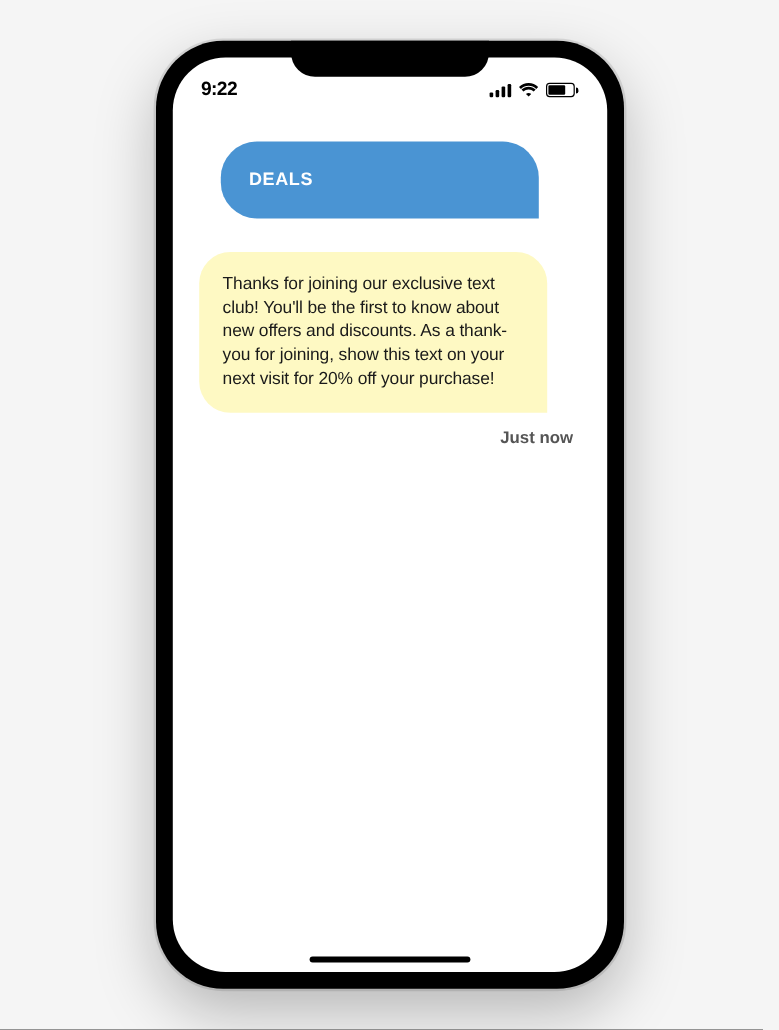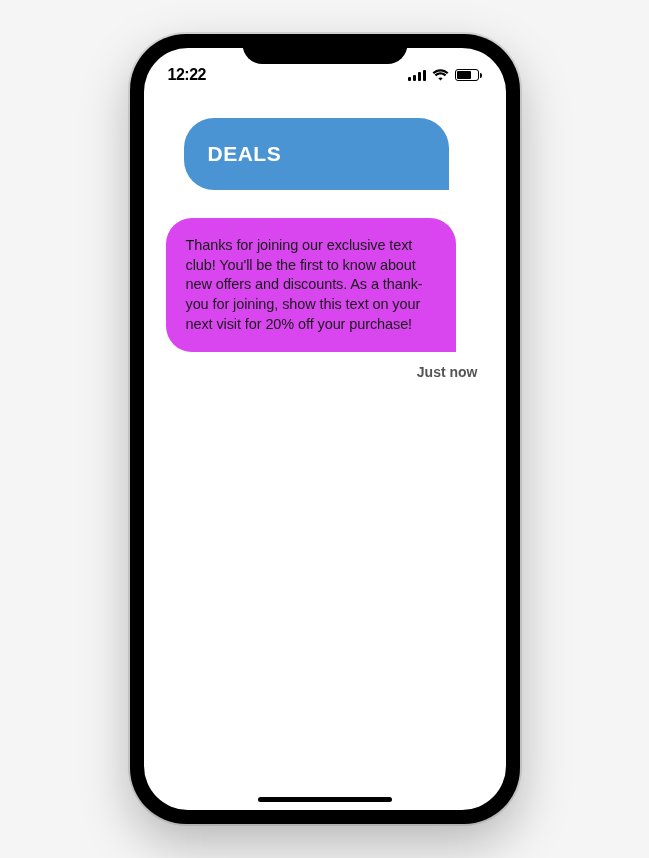"12:22" div.status-time { text: 12:22 -> 9:22 }
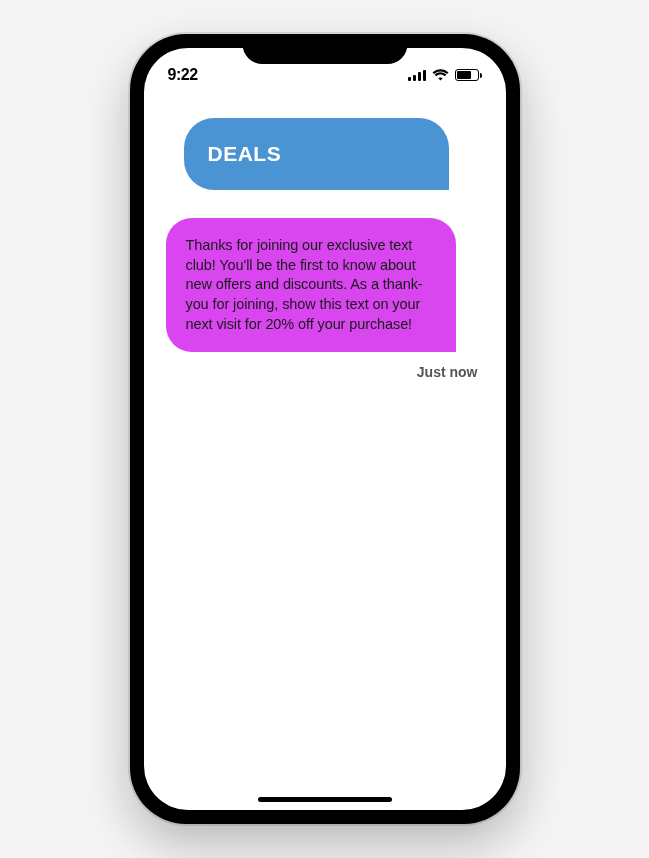"DEALS" .bubble { font-size: 21px -> 15px }
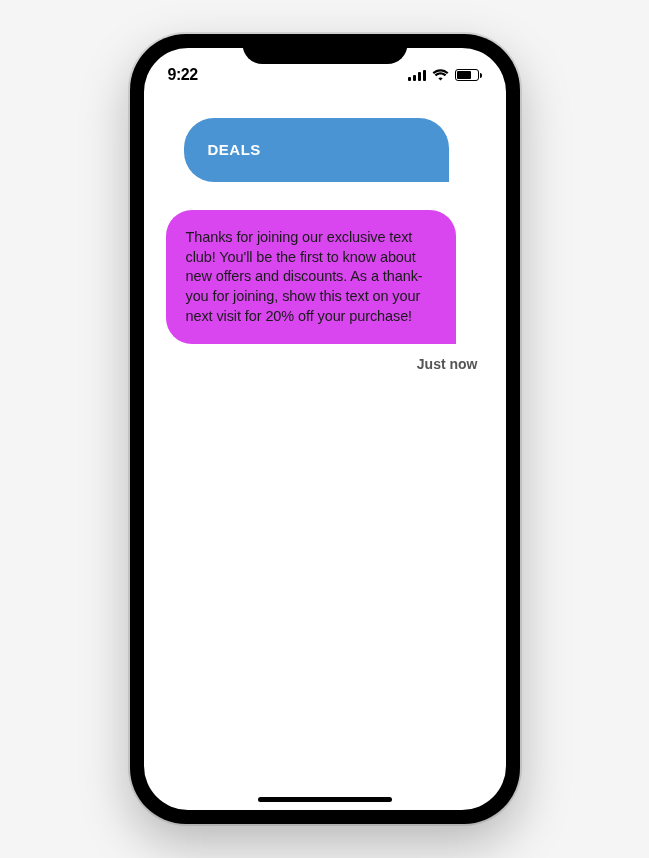"Thanks for joining our exclusive" .bubble.received { background: #d946ef -> #fef9c3 }
